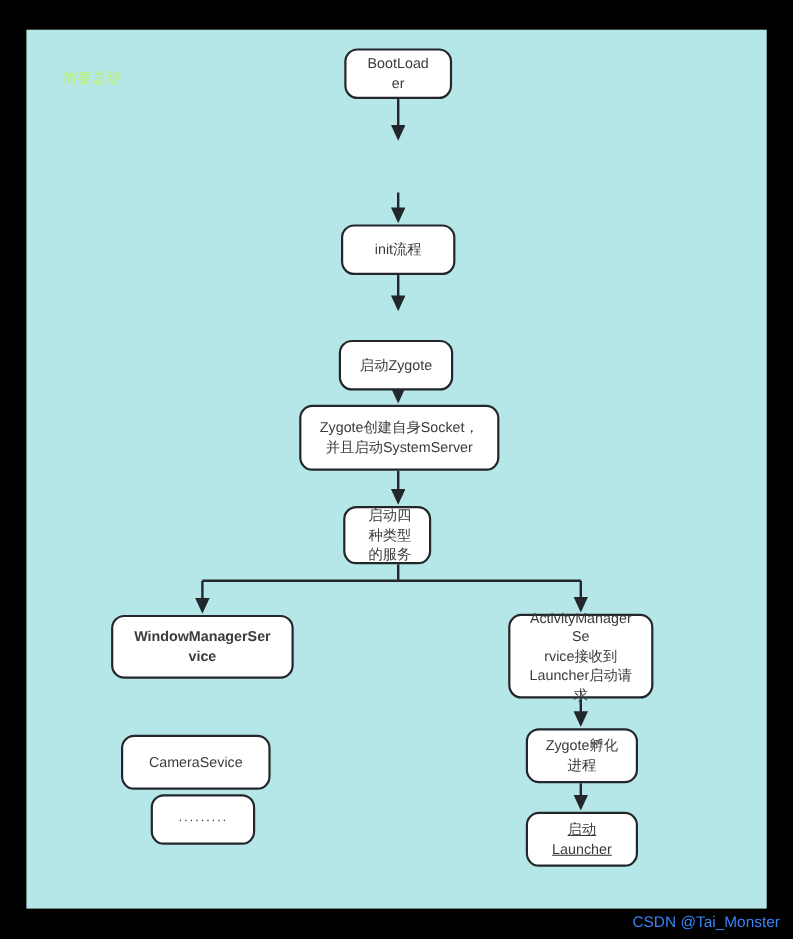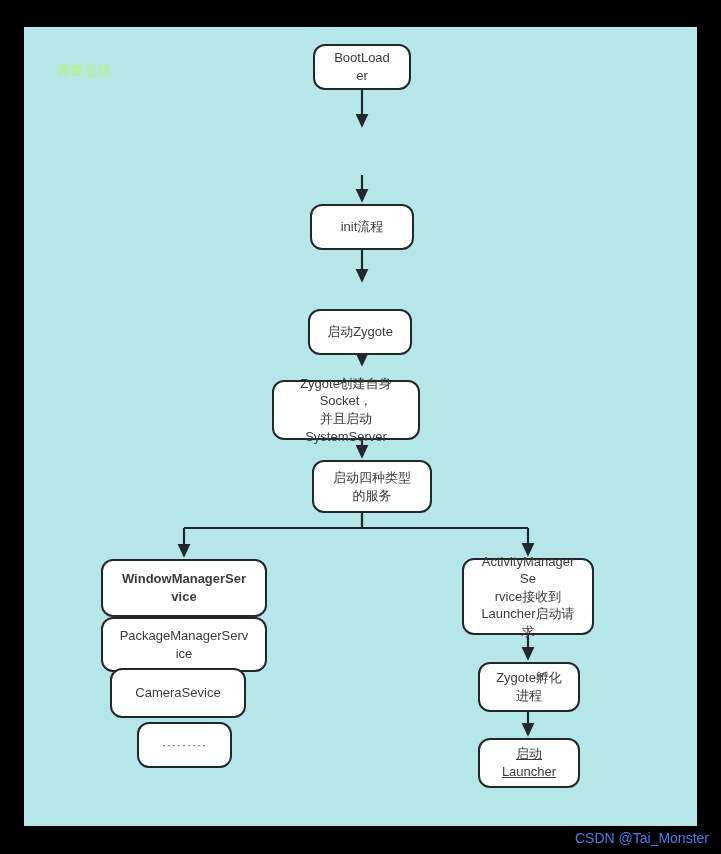"Zygote创建自身Socket，" div.node { margin-top: 12px -> none; width: 148px -> 182px }
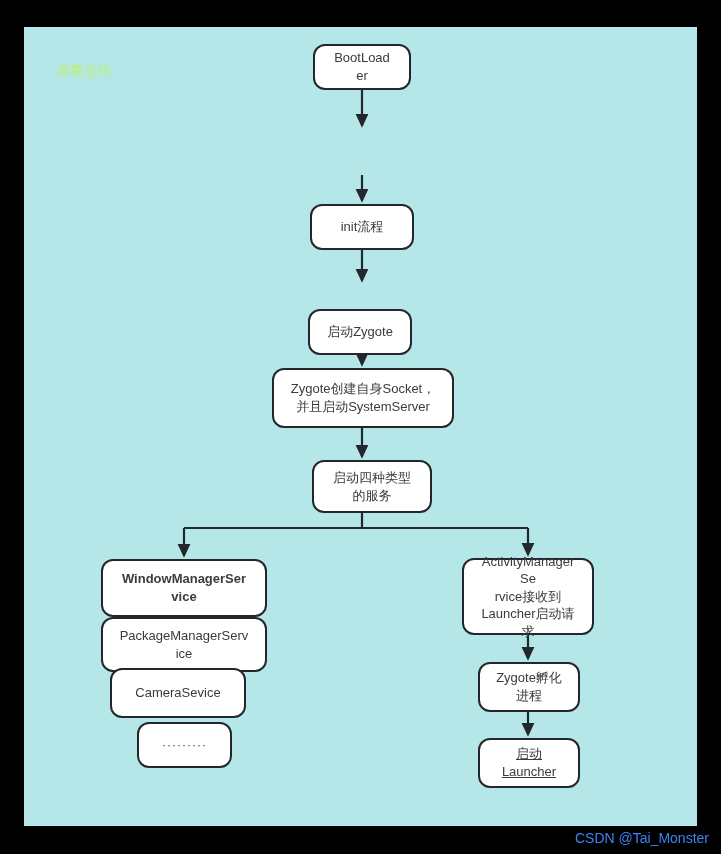"启动四种类型" div.node { text-align: none -> right; width: 120px -> 80px }
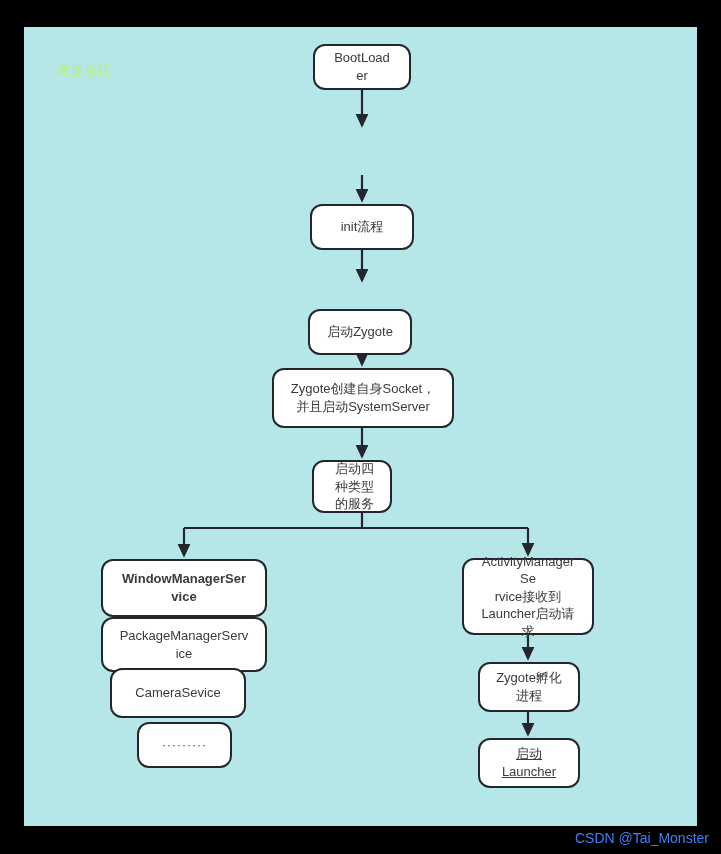"PackageManagerService" div.node { html: <div>PackageManagerService</div> -> none }
